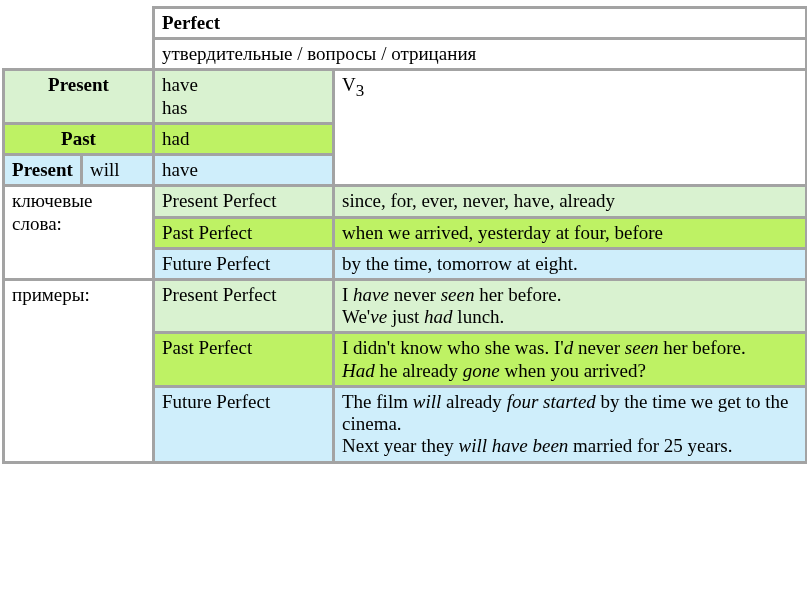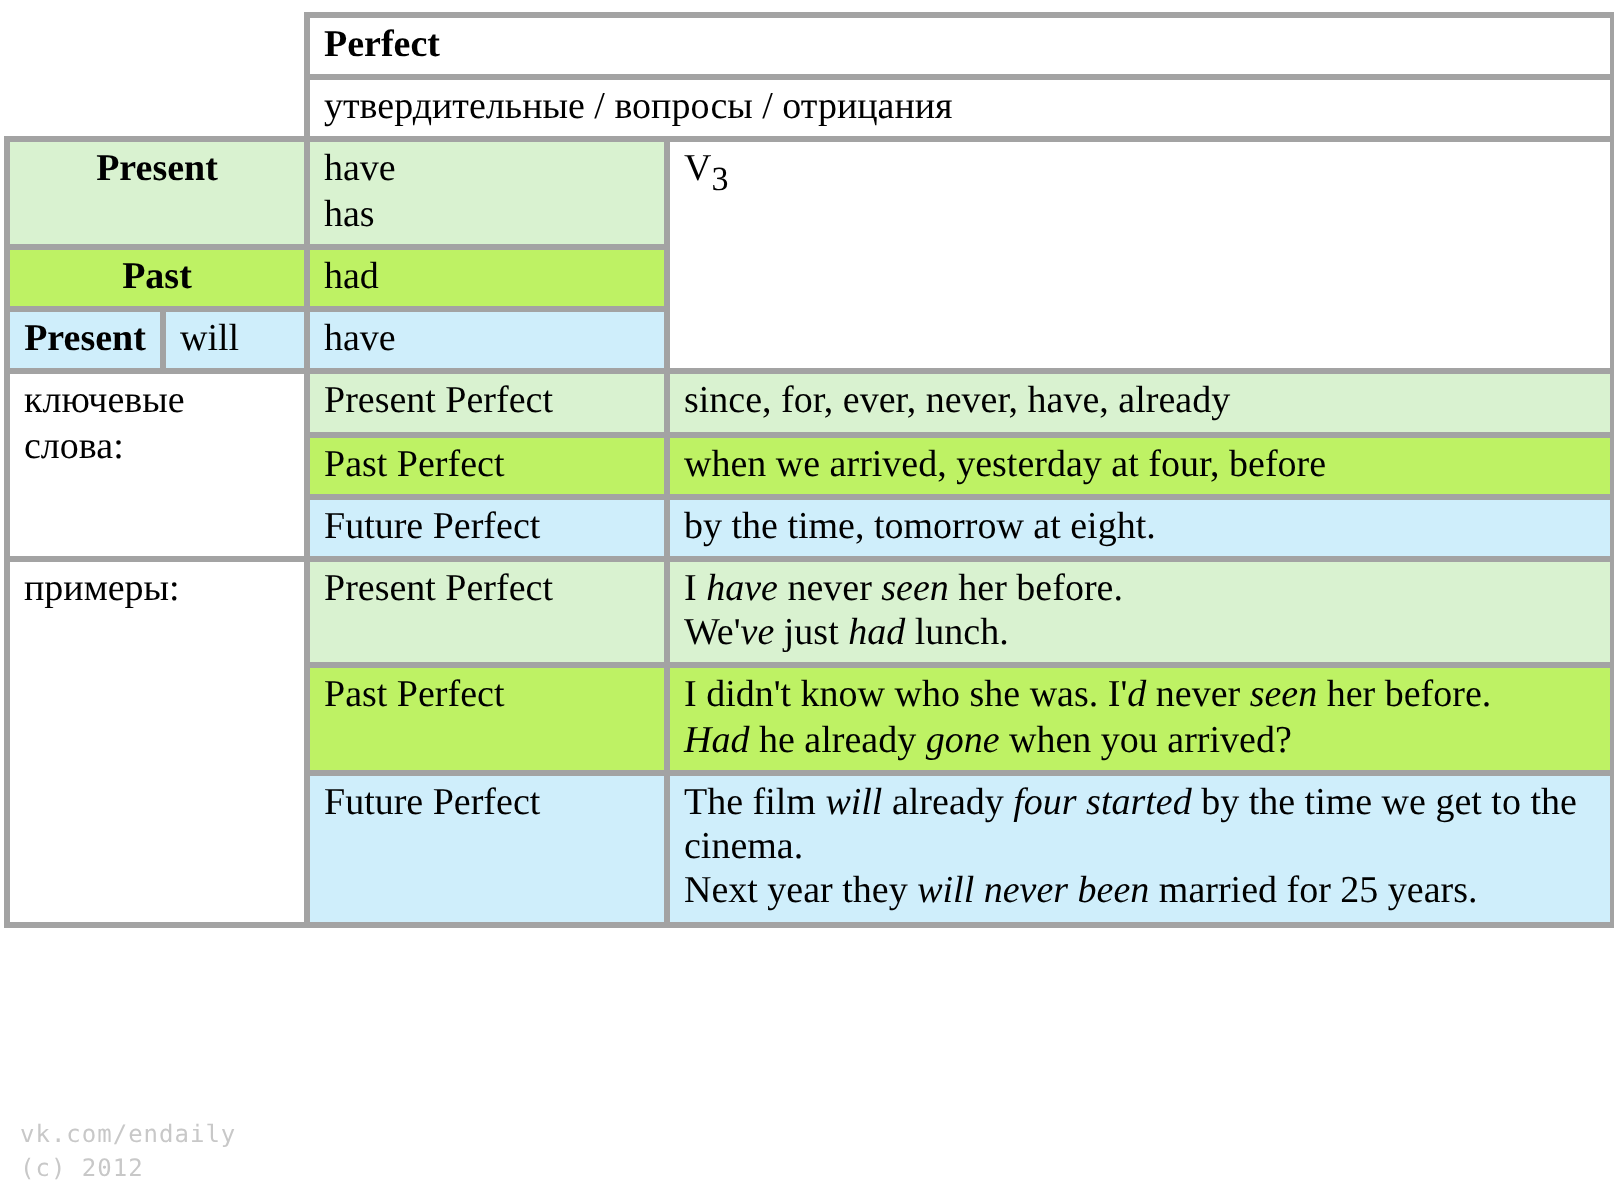"will never been" i { text: never -> have }
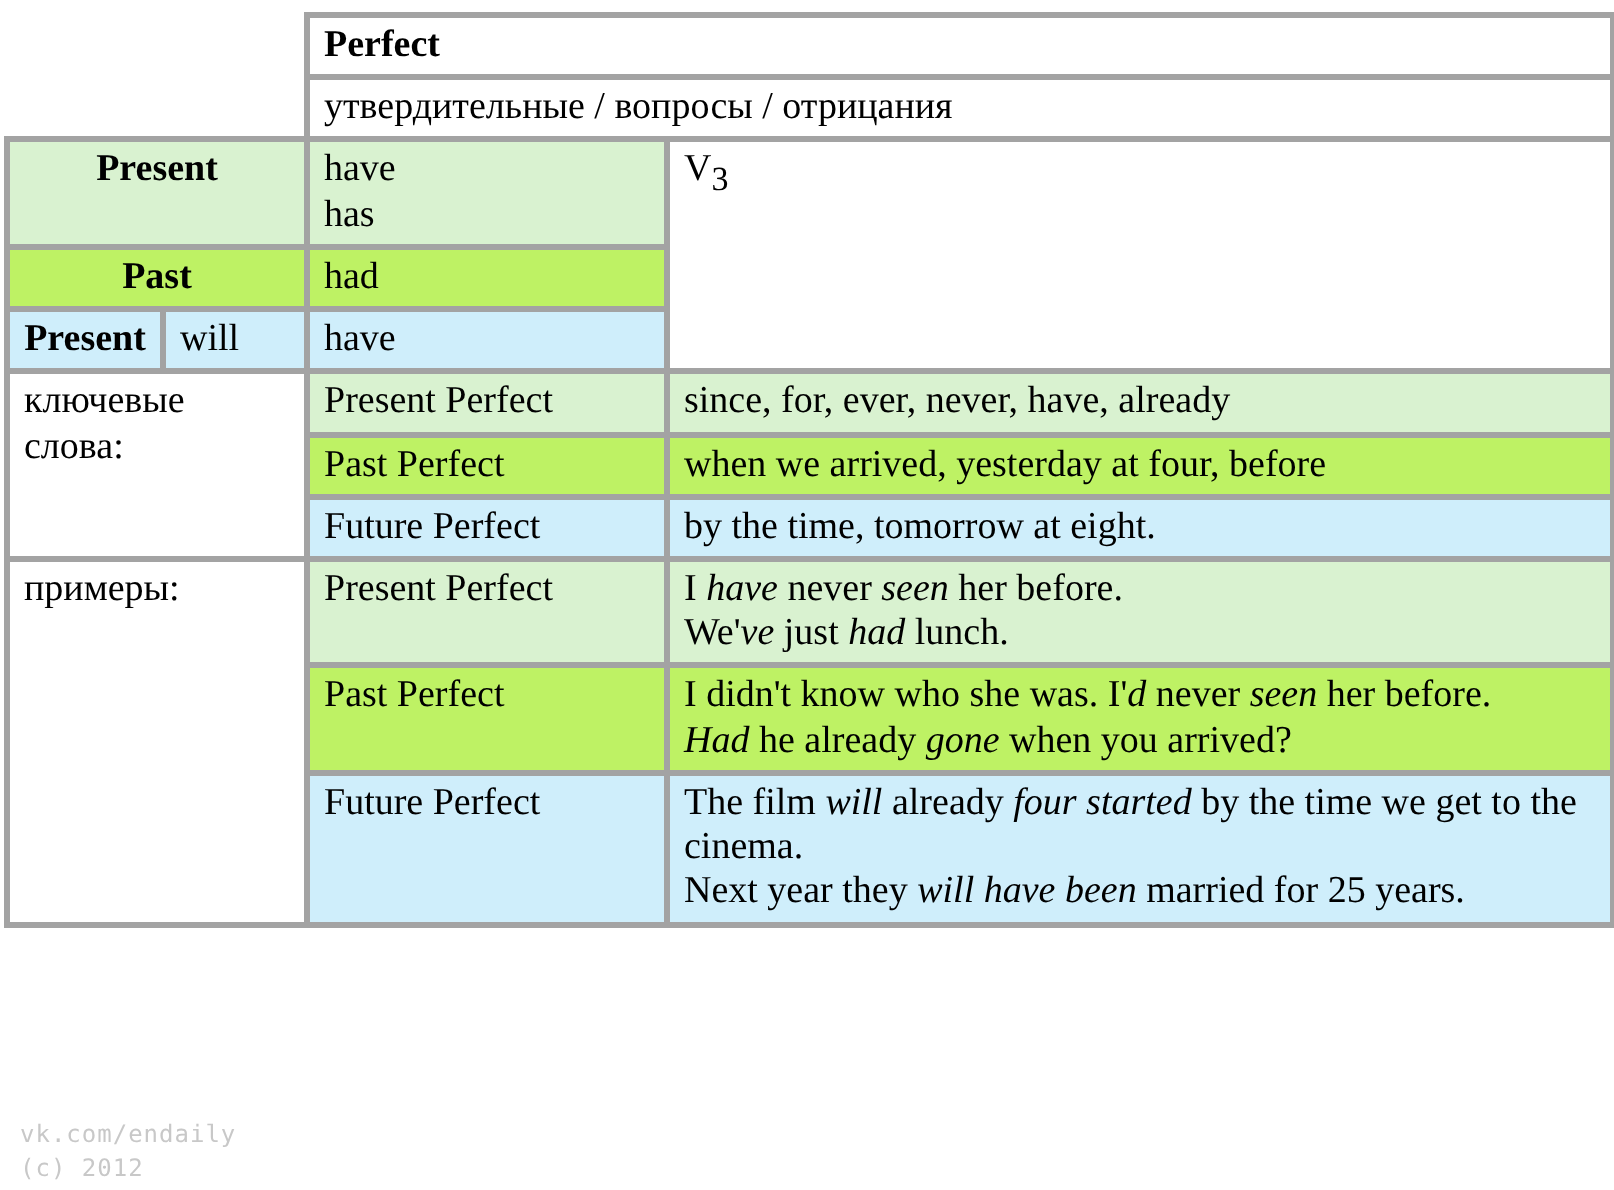"vk.com/endaily" div.watermark { html: <div> <div>vk.com/endaily</div> <div>(c) 2012</div> </div> -> none }
